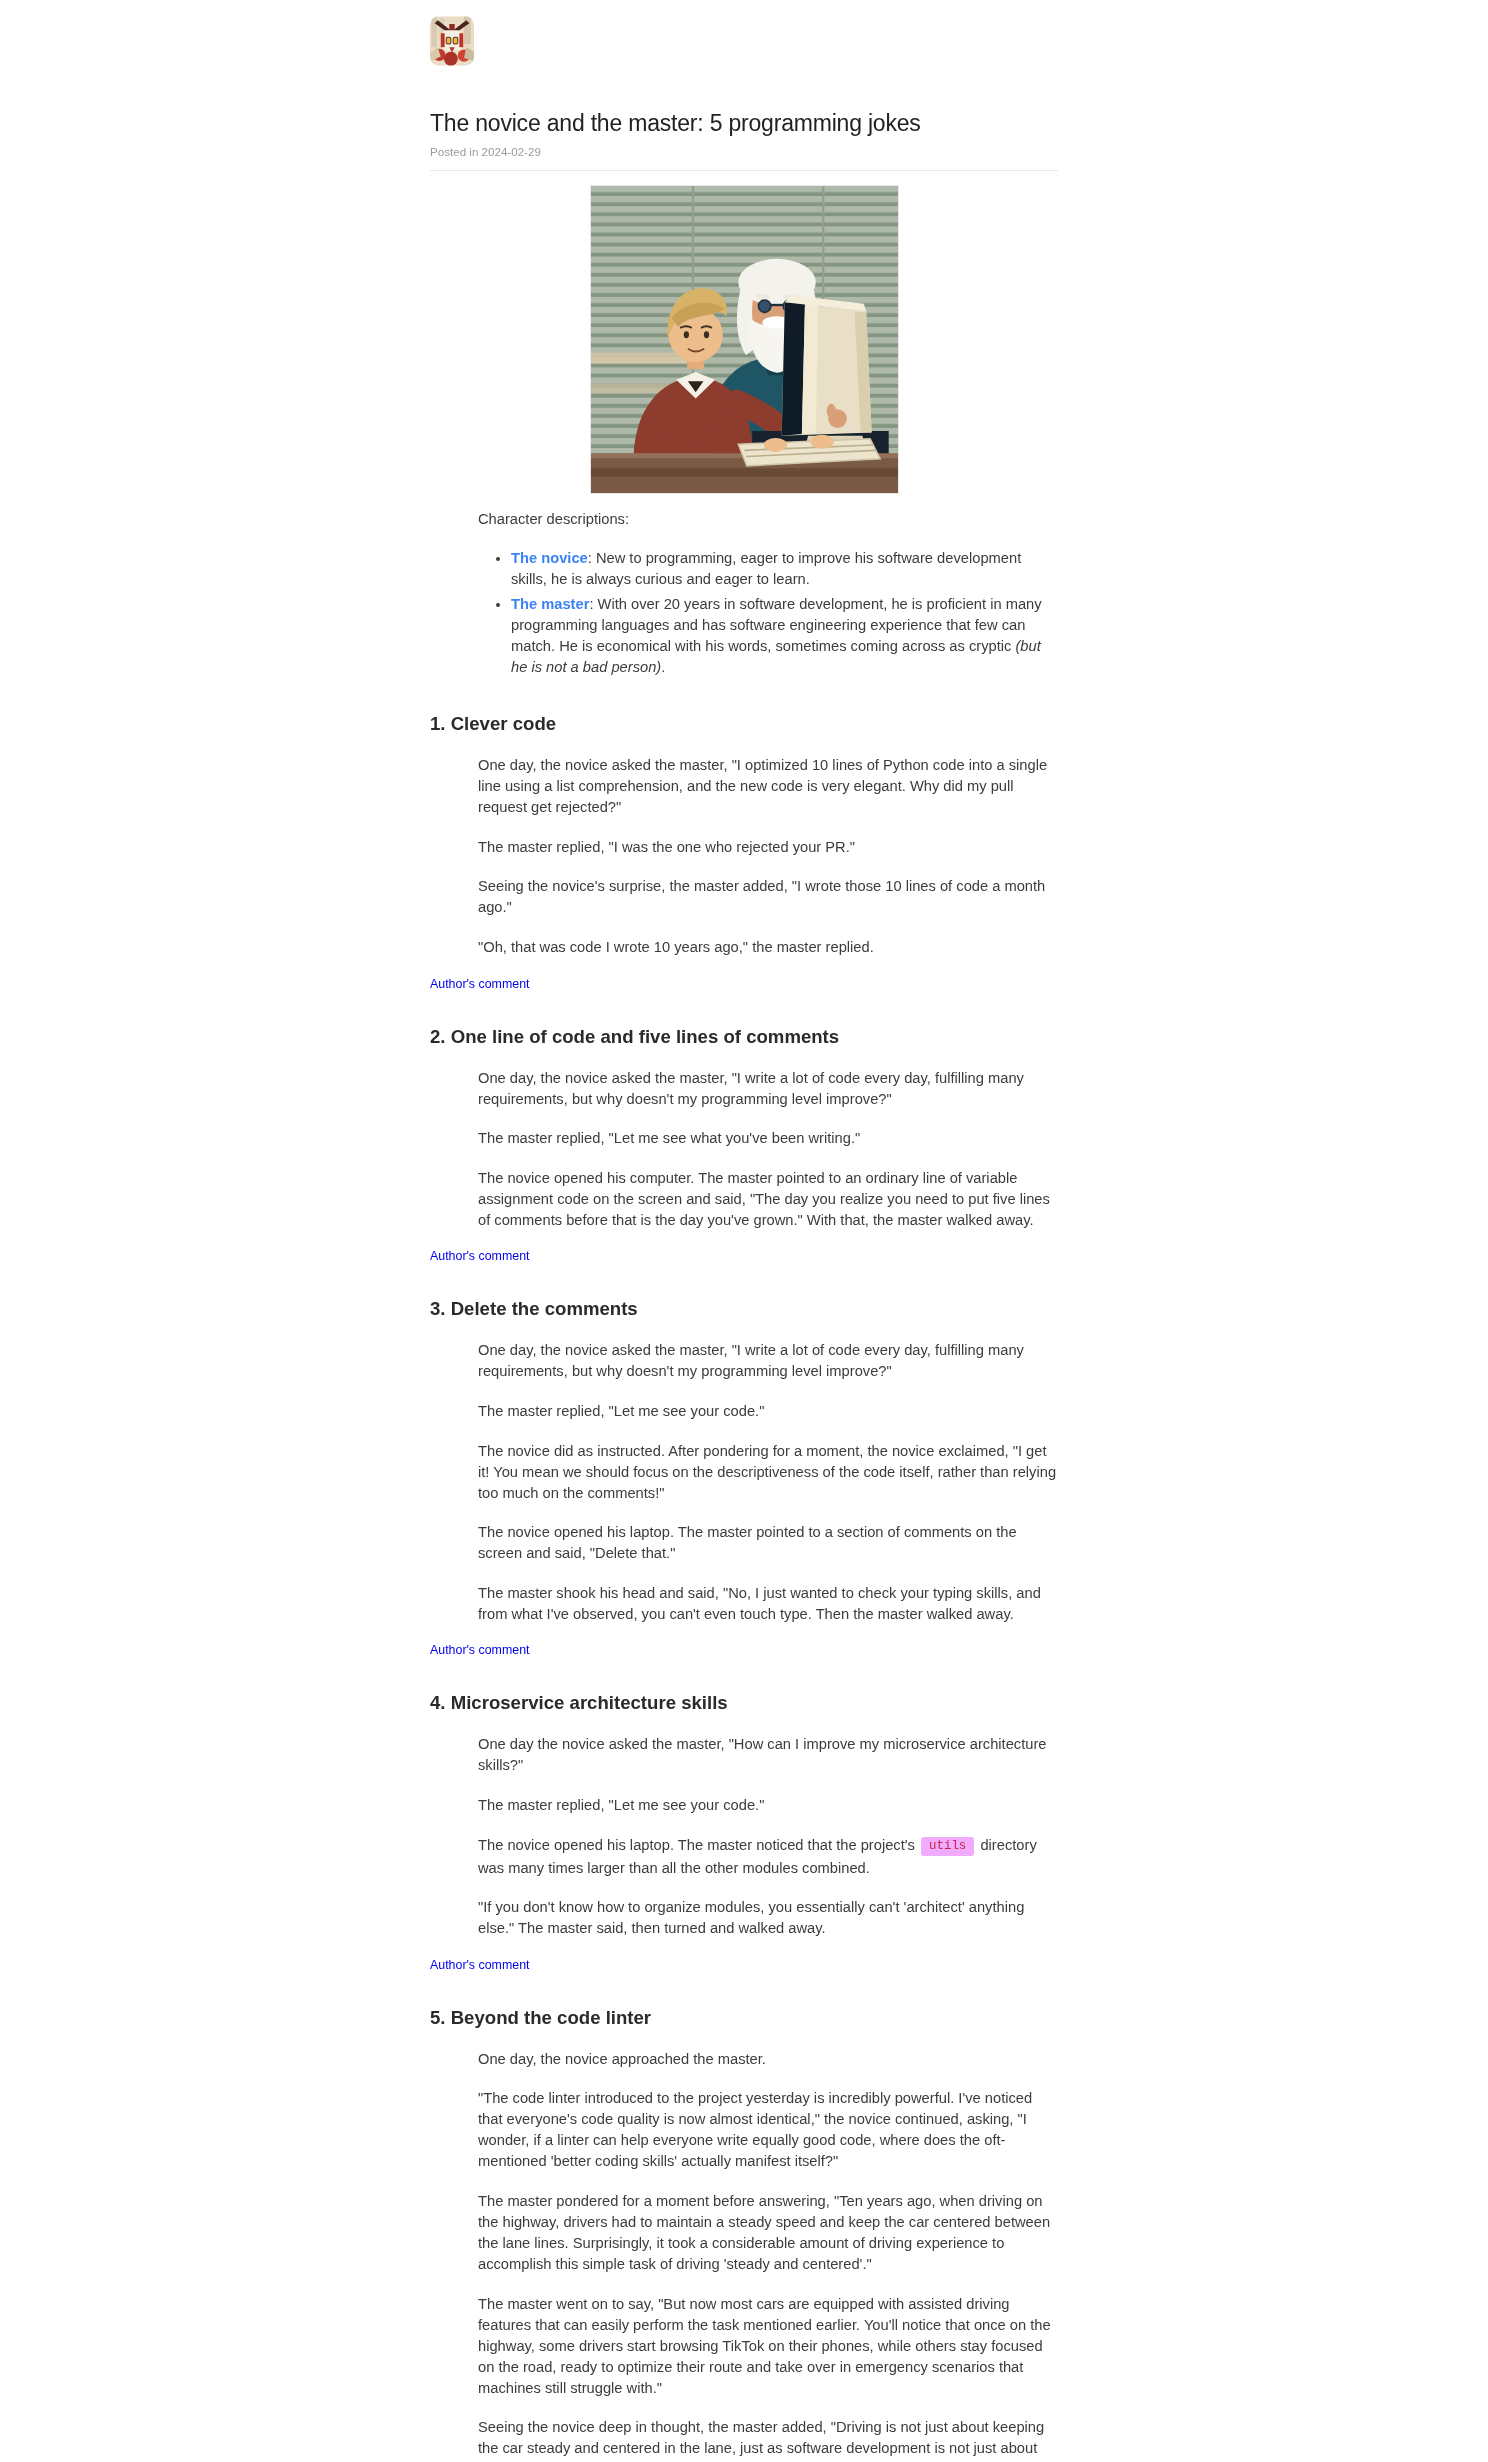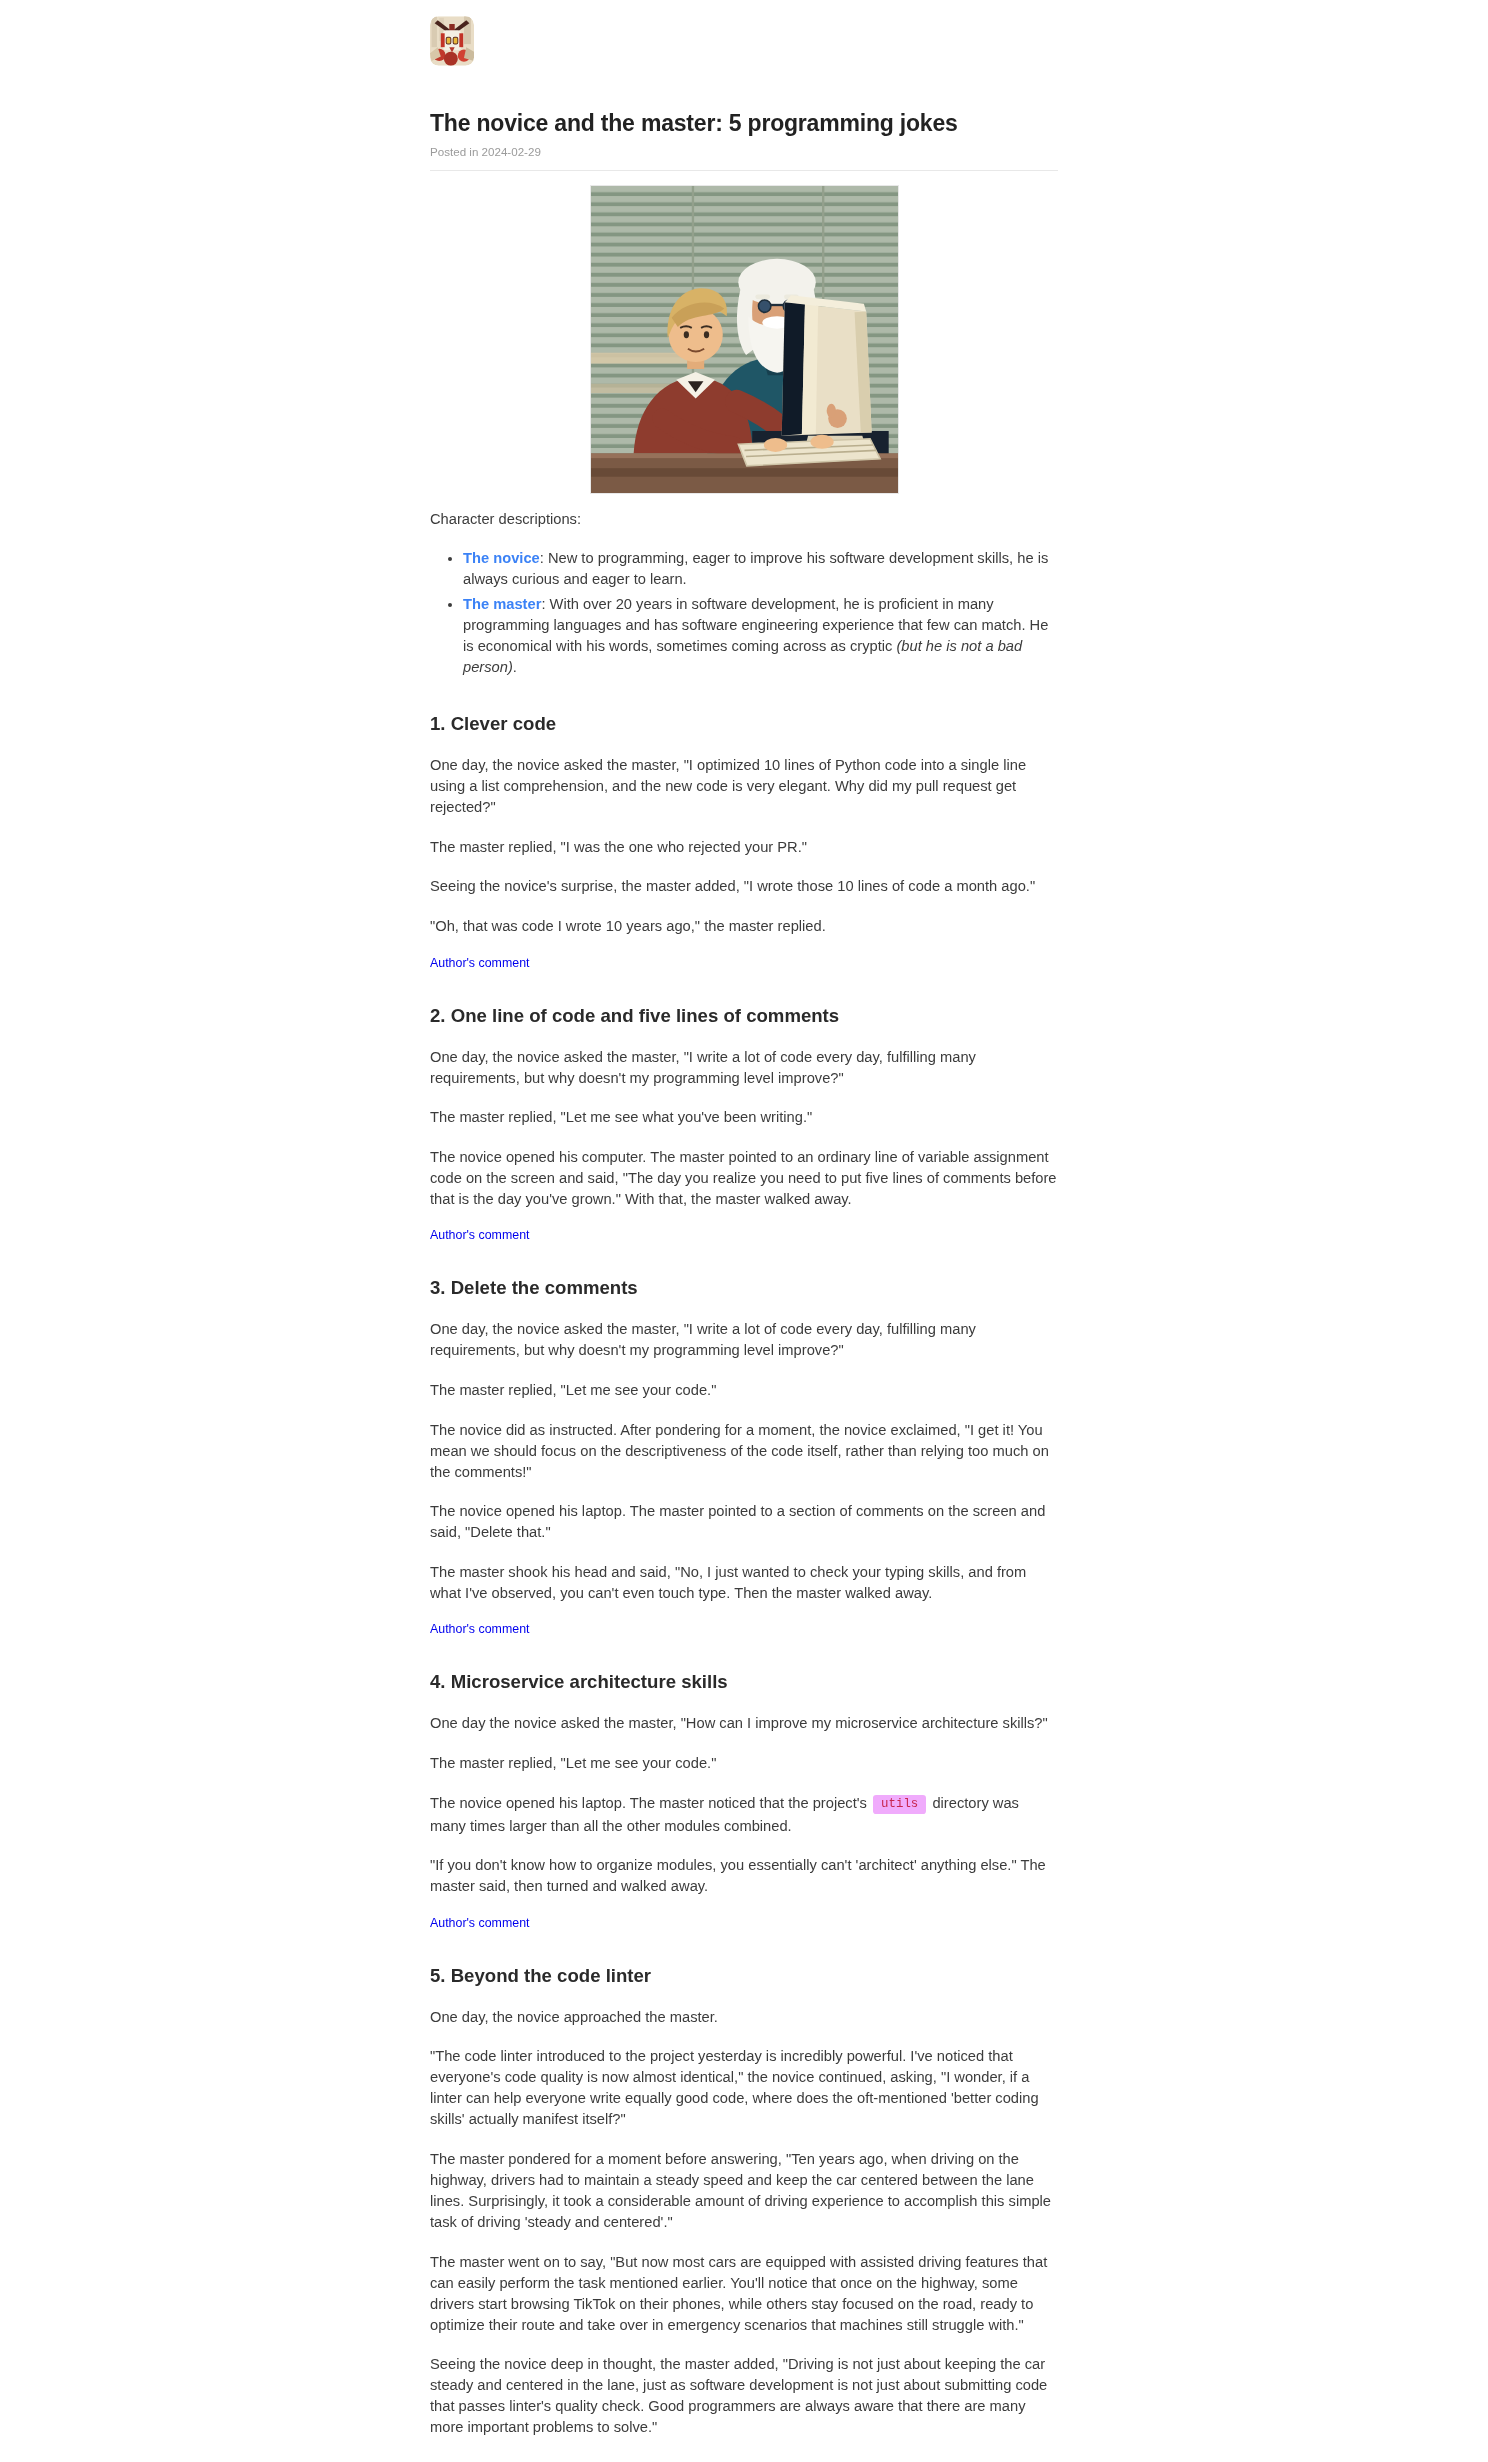"The novice and the master:" h1.post-title { font-weight: bold -> normal }
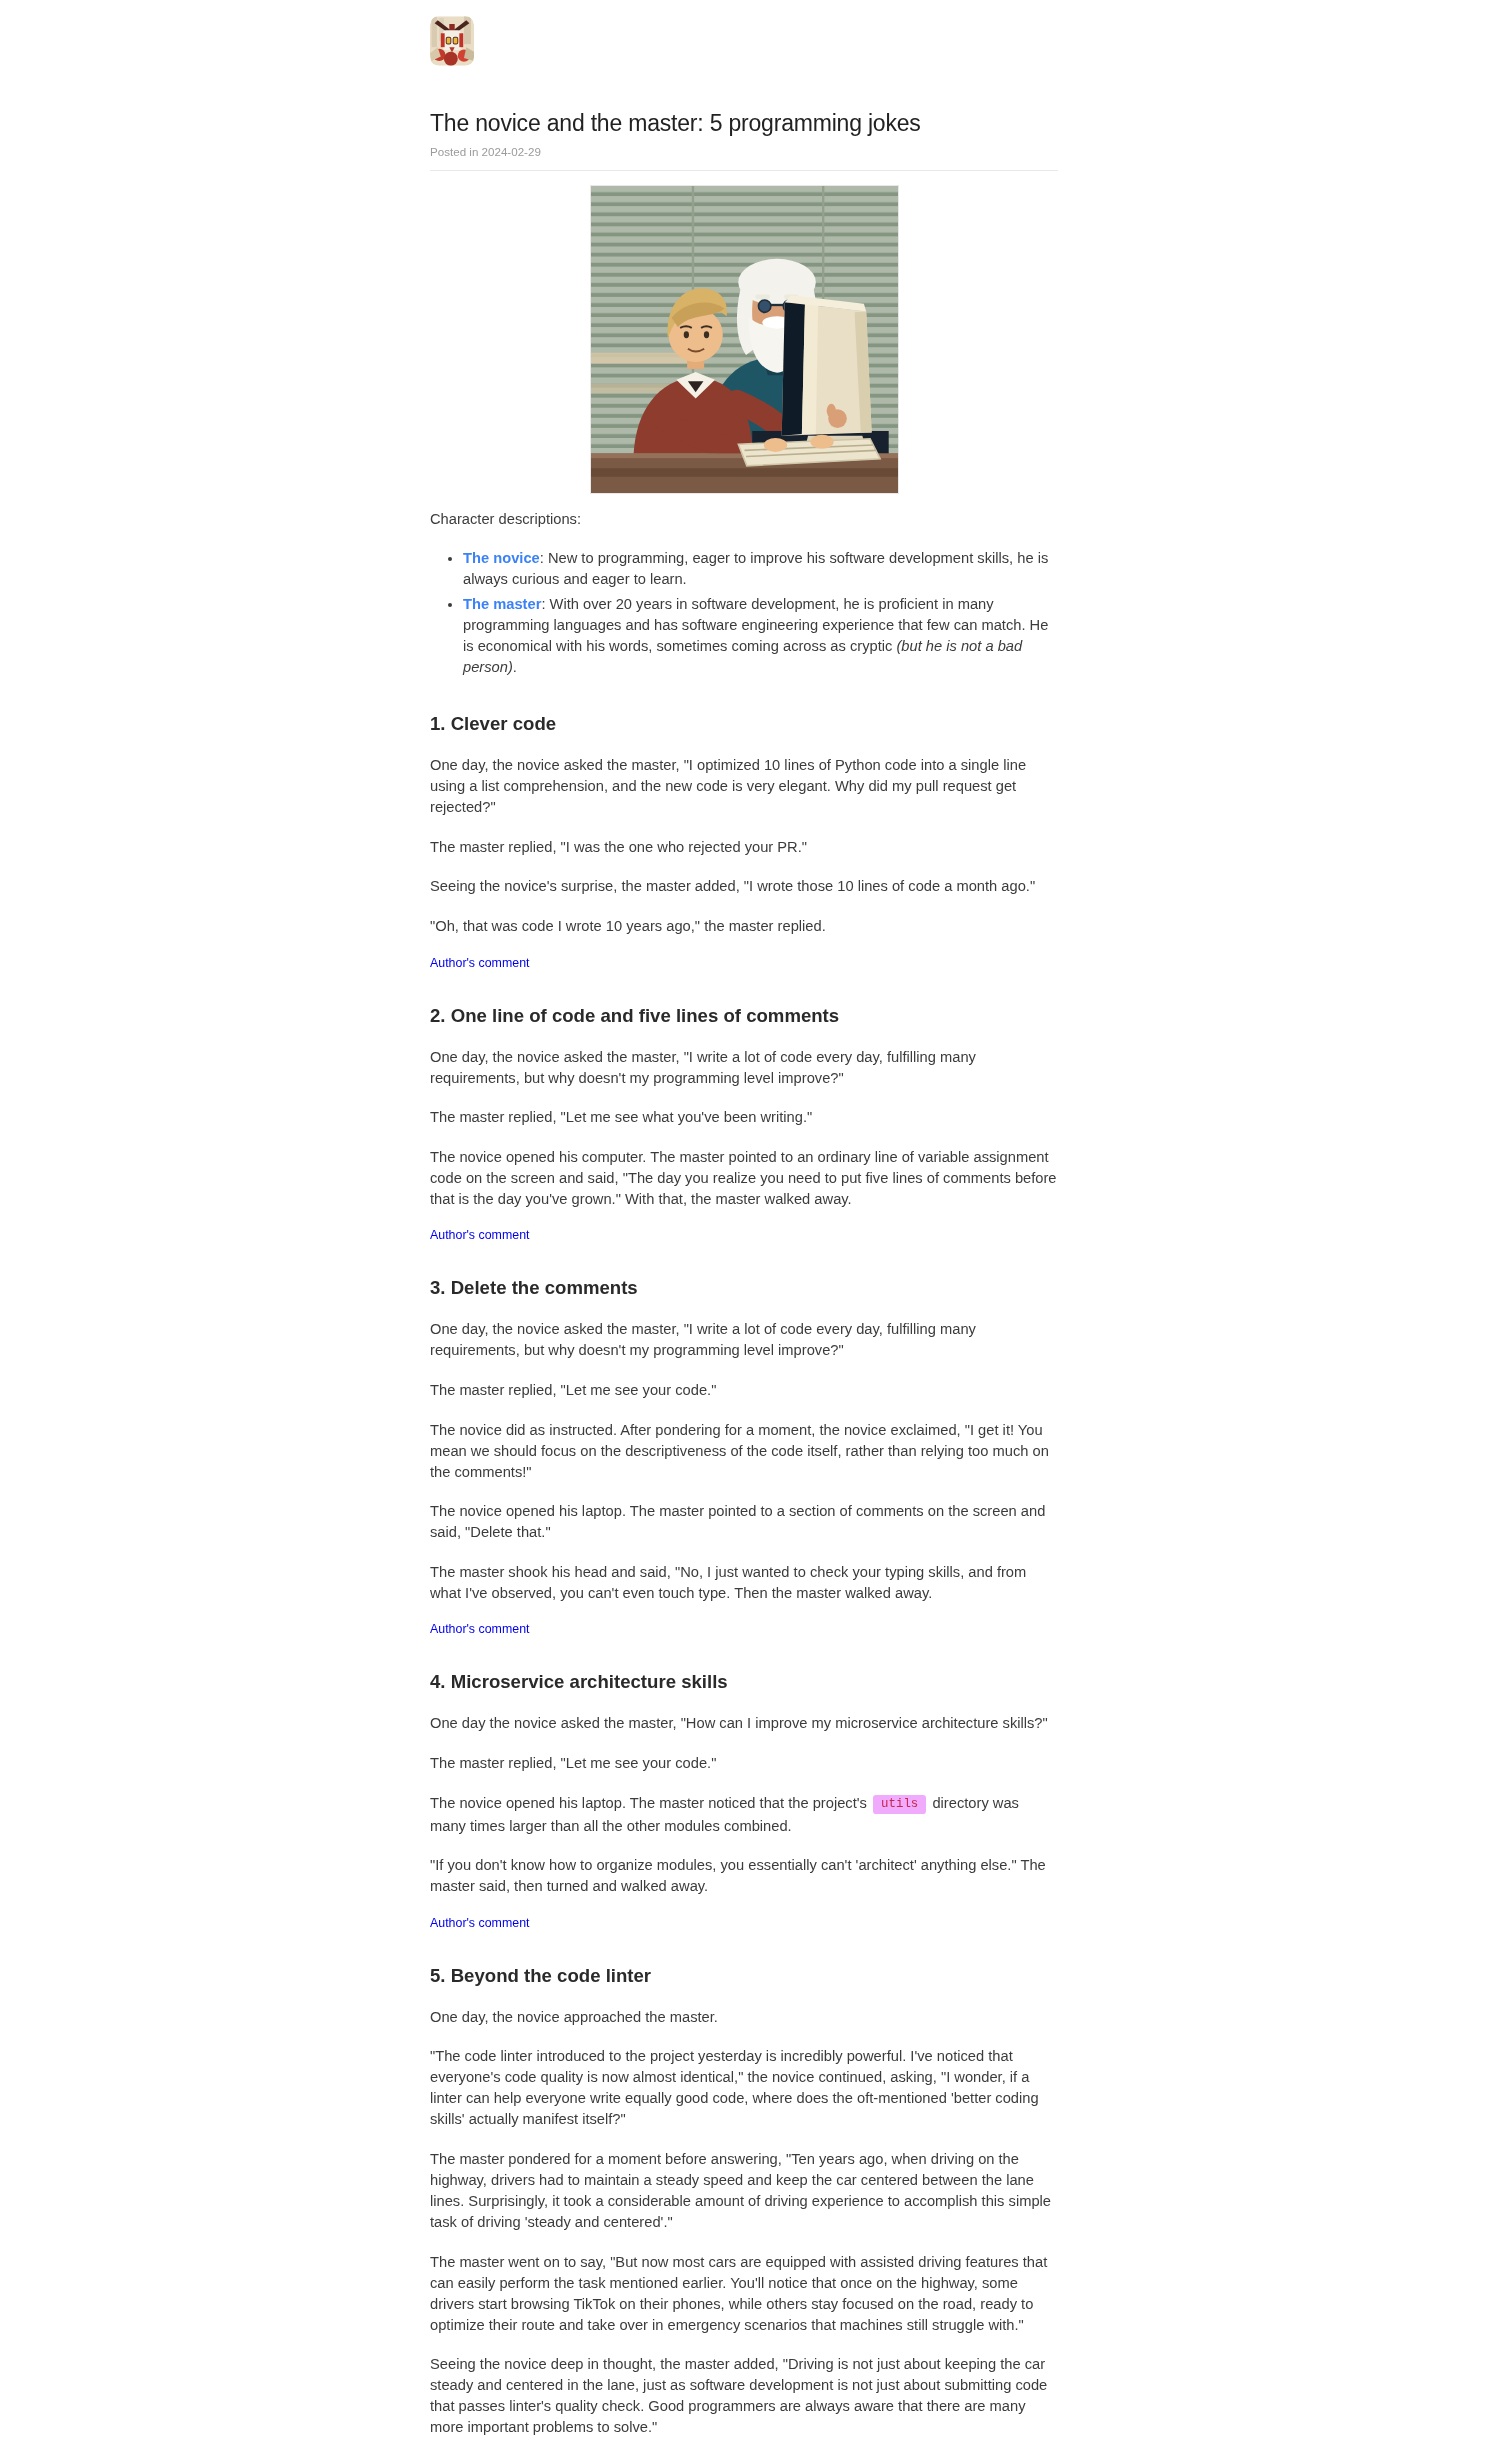"Character descriptions:" p.body-text, li.body-text { margin-left: none -> 48px }
